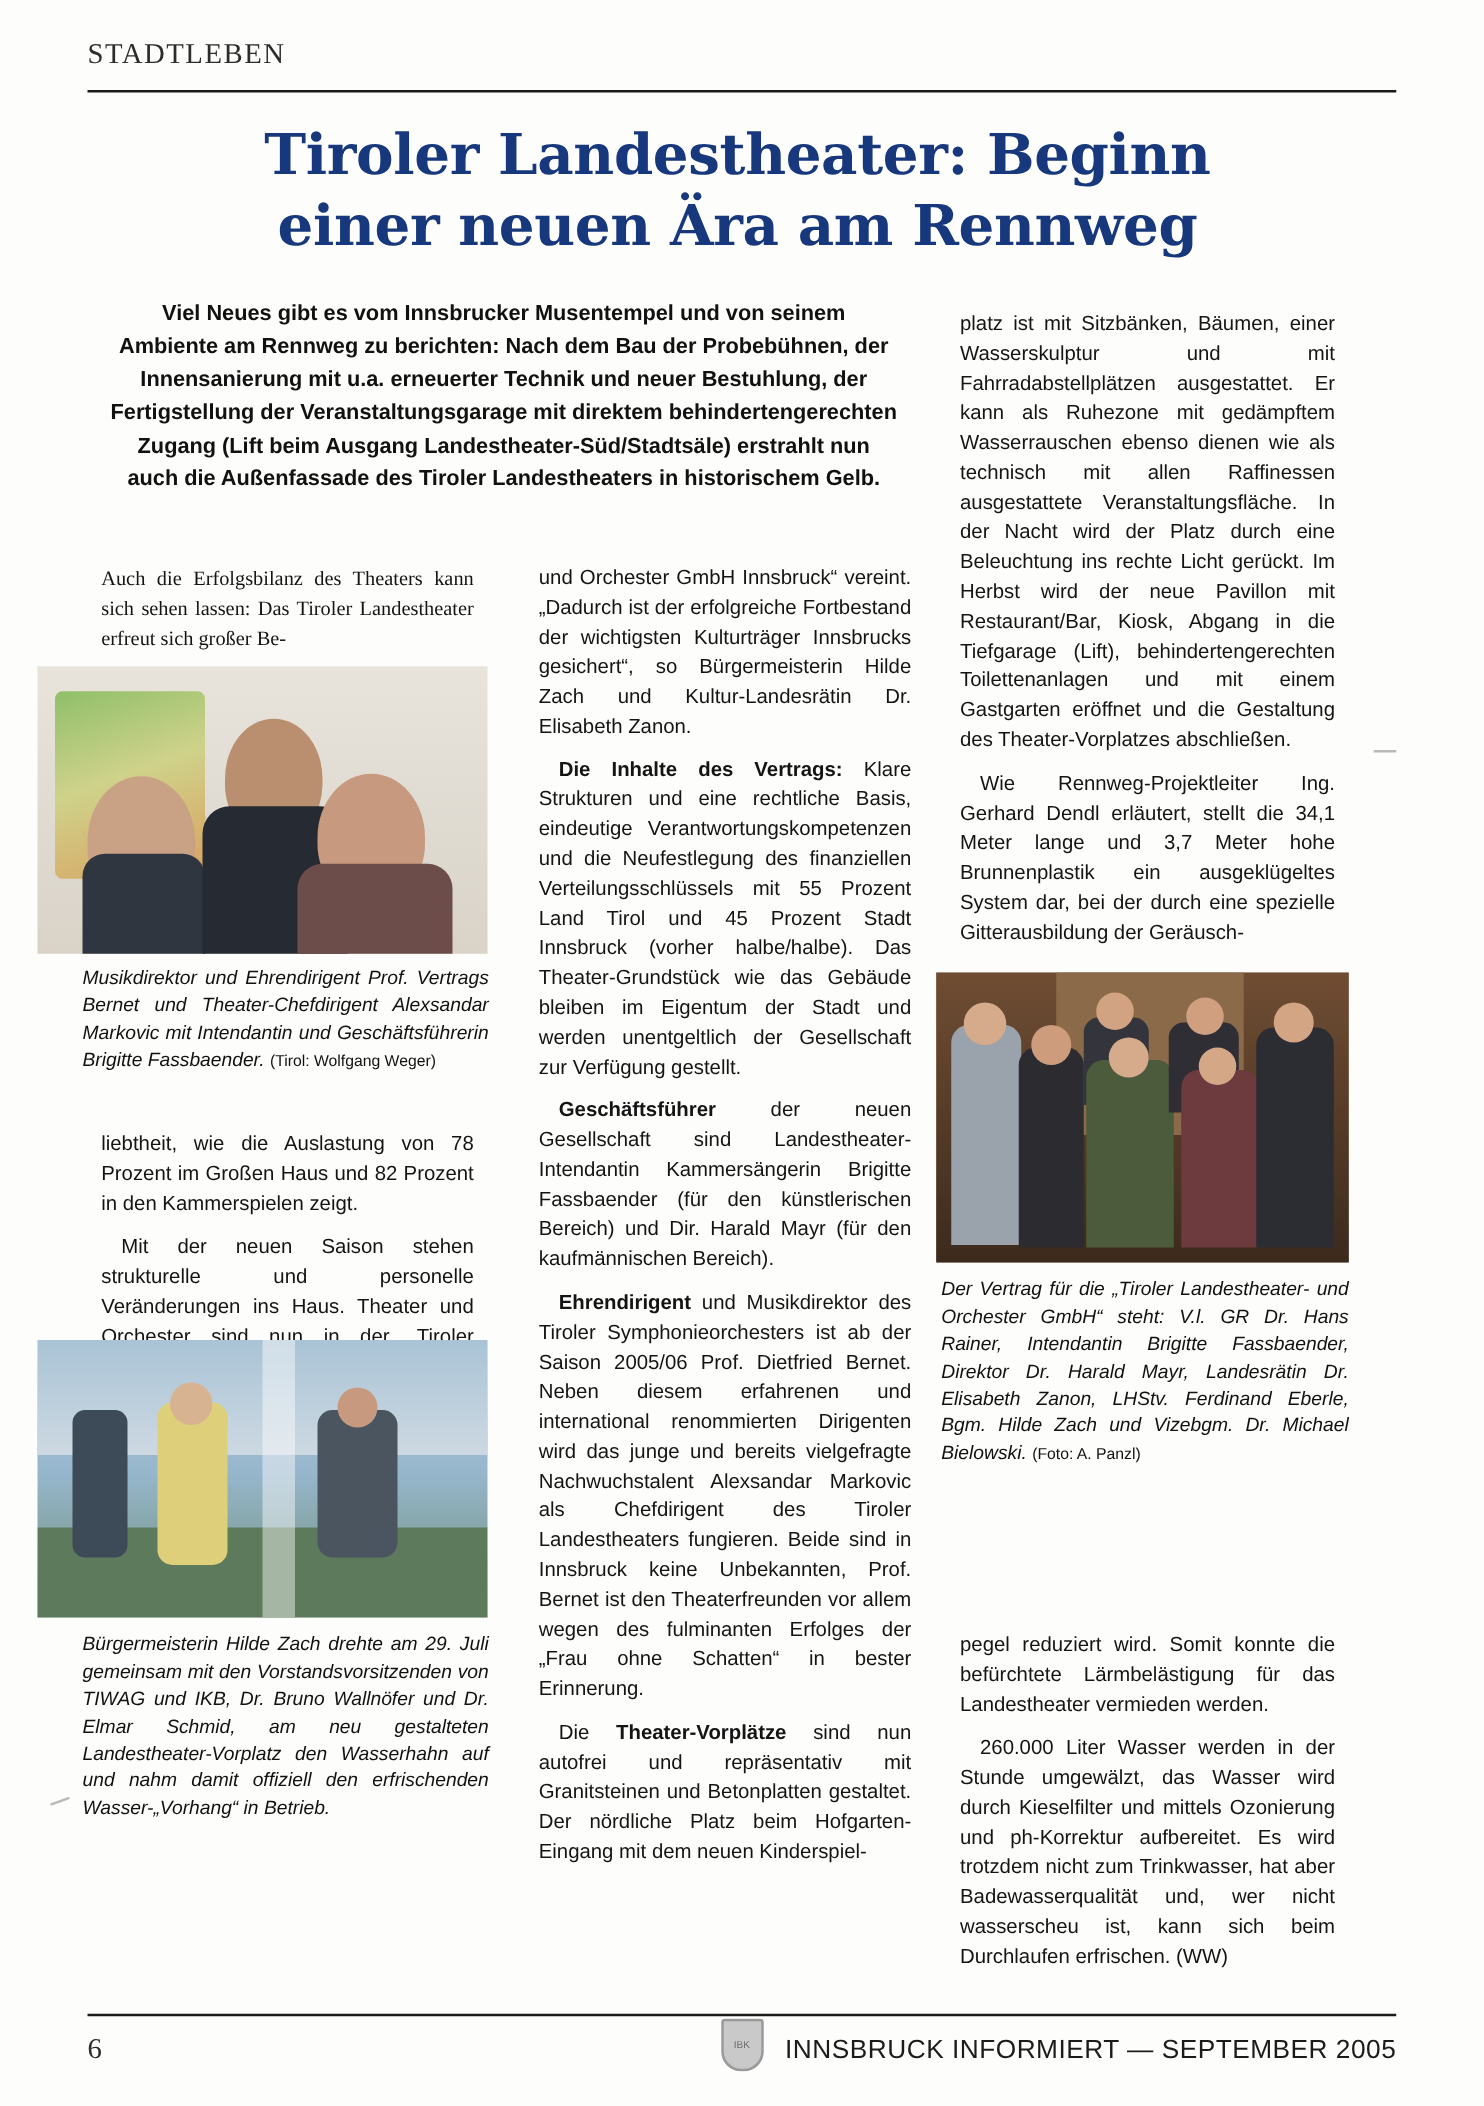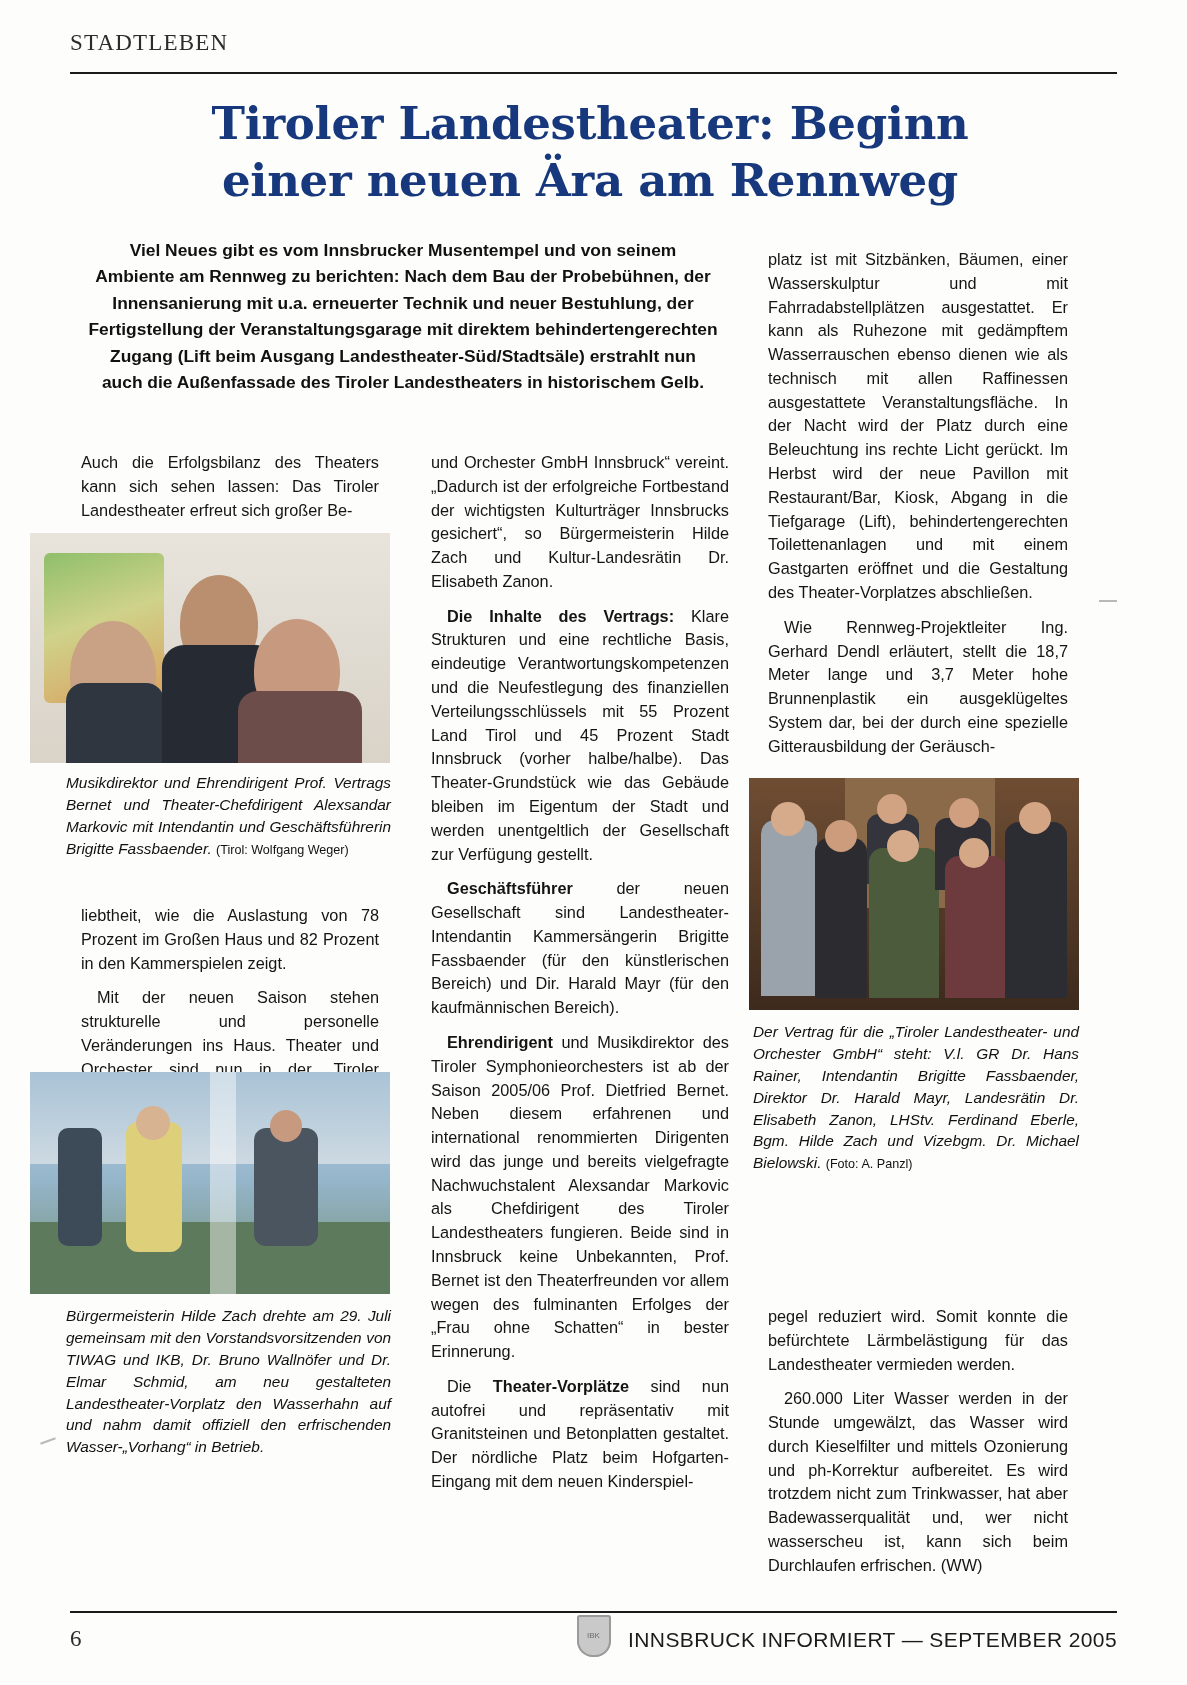"Auch die Erfolgsbilanz des Theaters" #col1 { font-family: none -> Liberation Serif, serif }
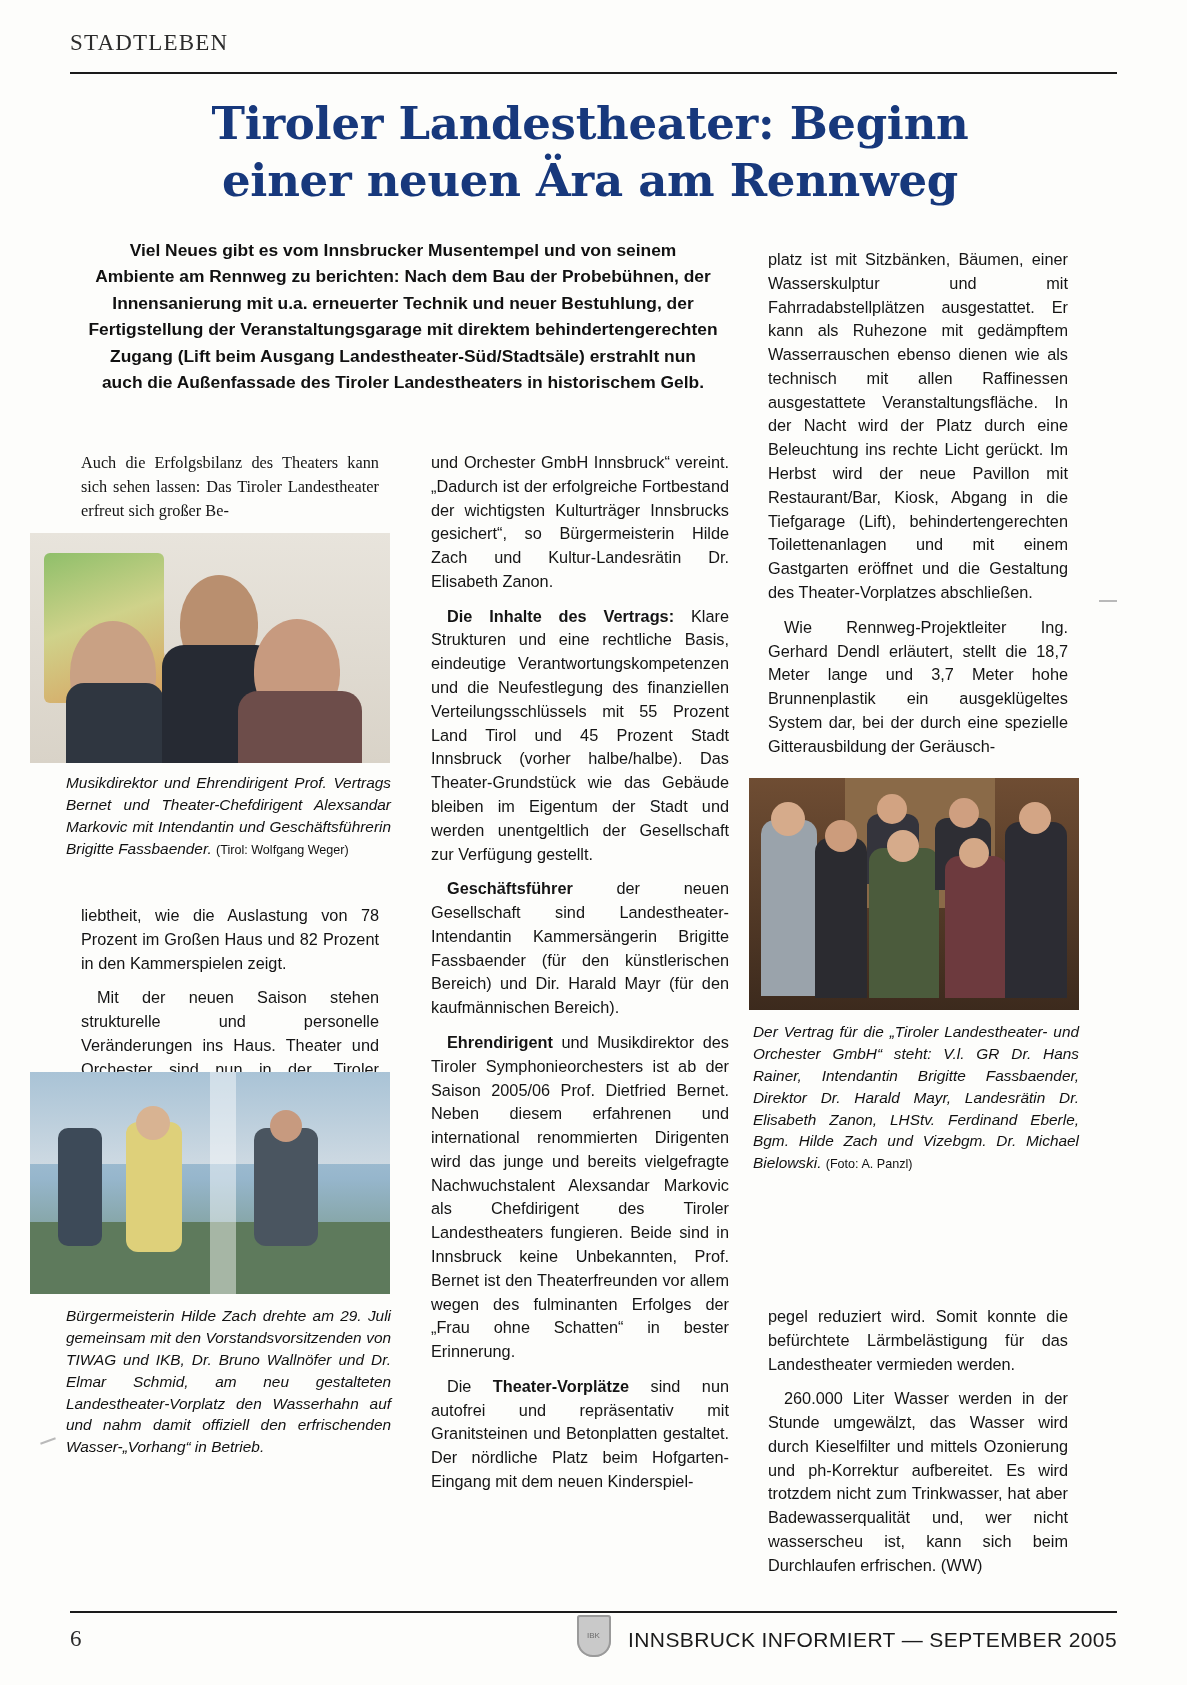"Wie Rennweg-Projektleiter Ing. Gerhard" p { text: 18,7 -> 34,1 }
